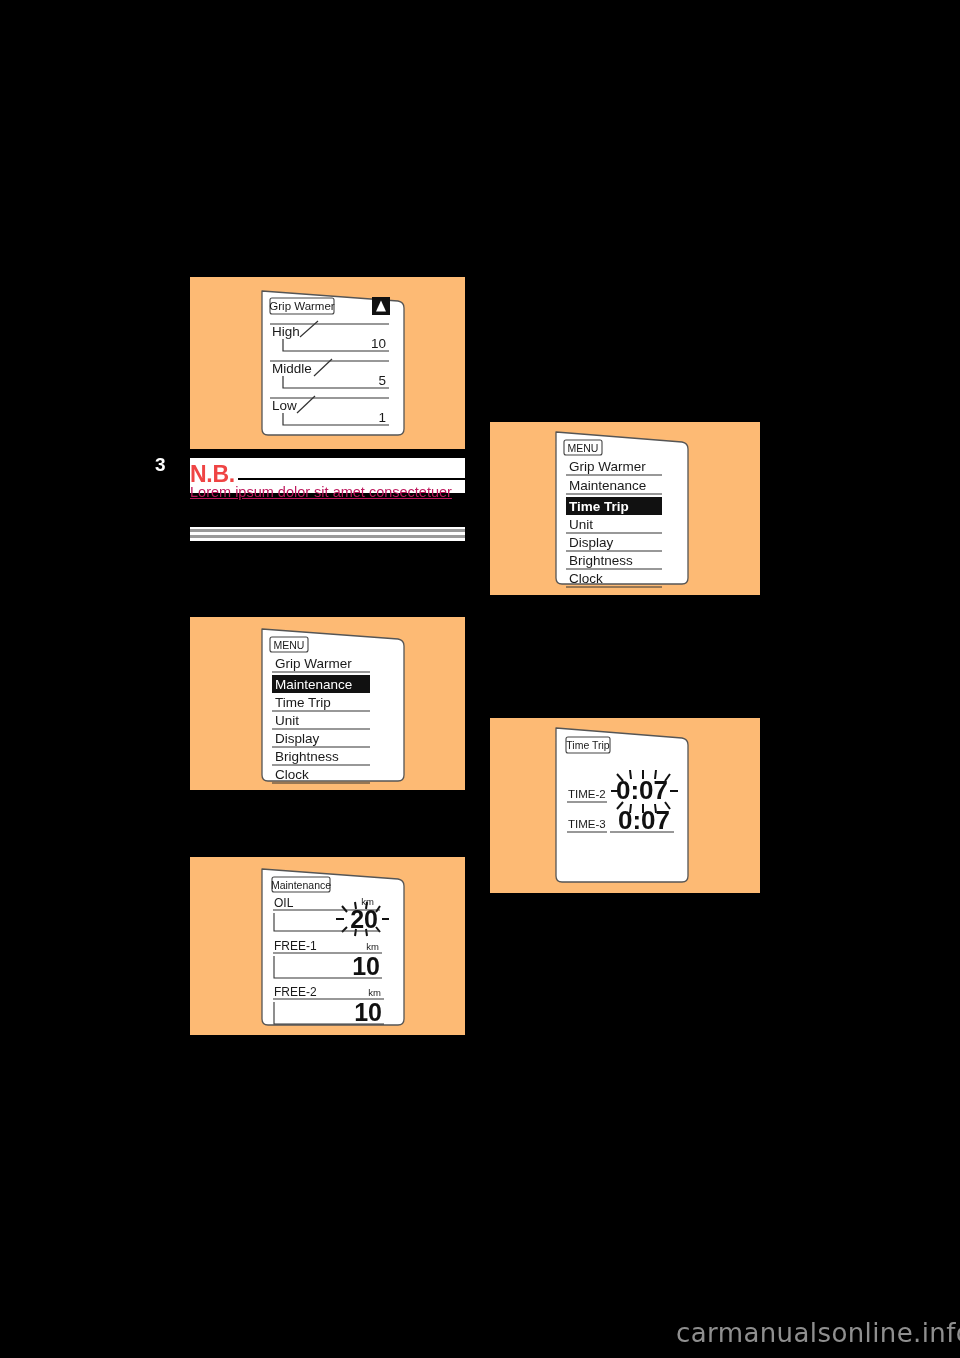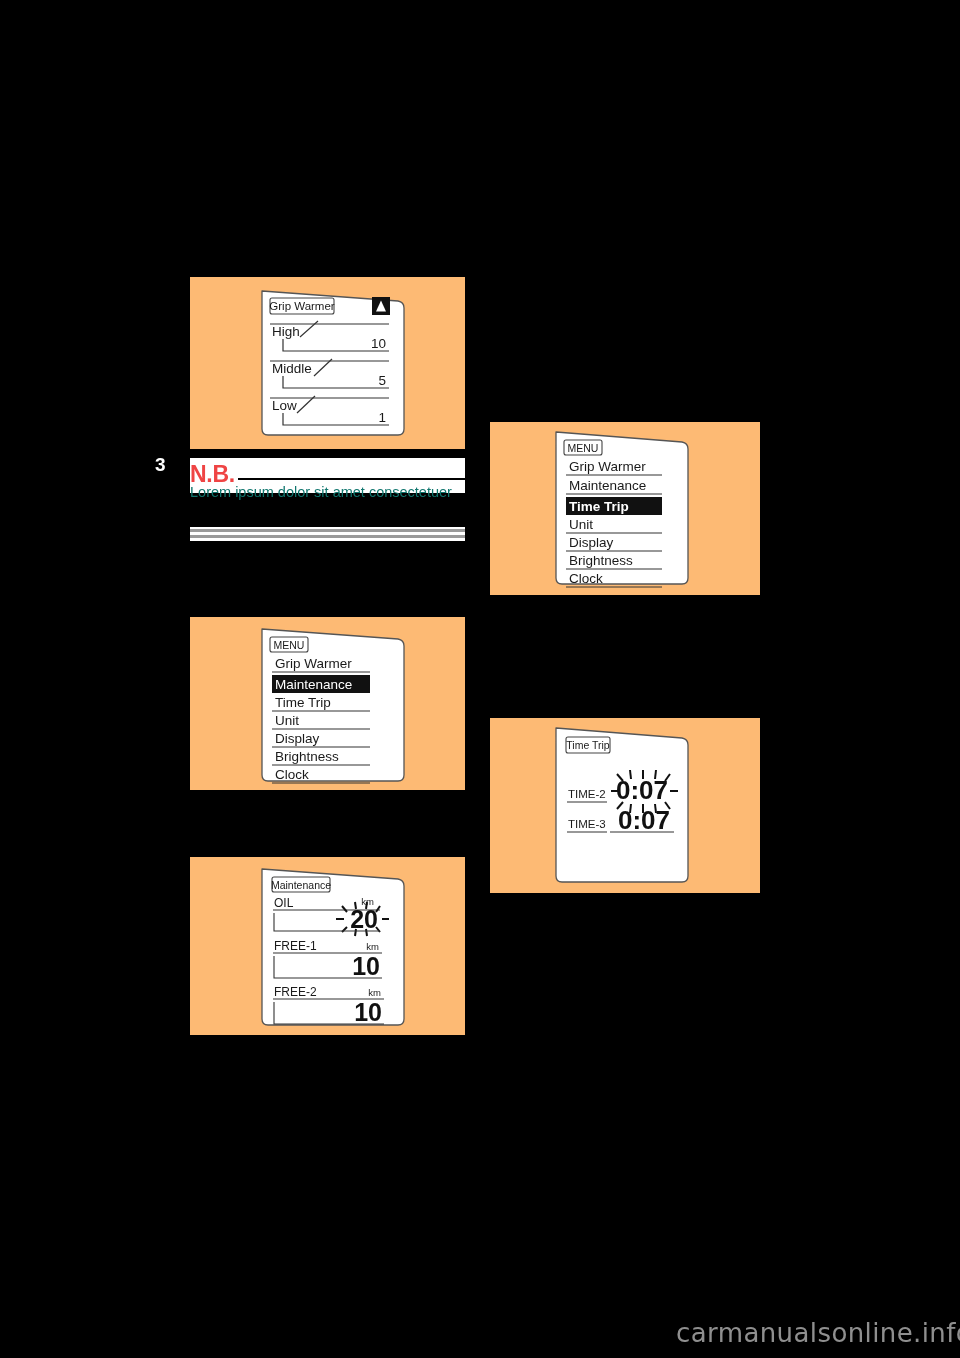"Lorem ipsum dolor sit amet" .nb-clip-text { color: #0f766e -> #be185d; text-decoration: none -> underline }
